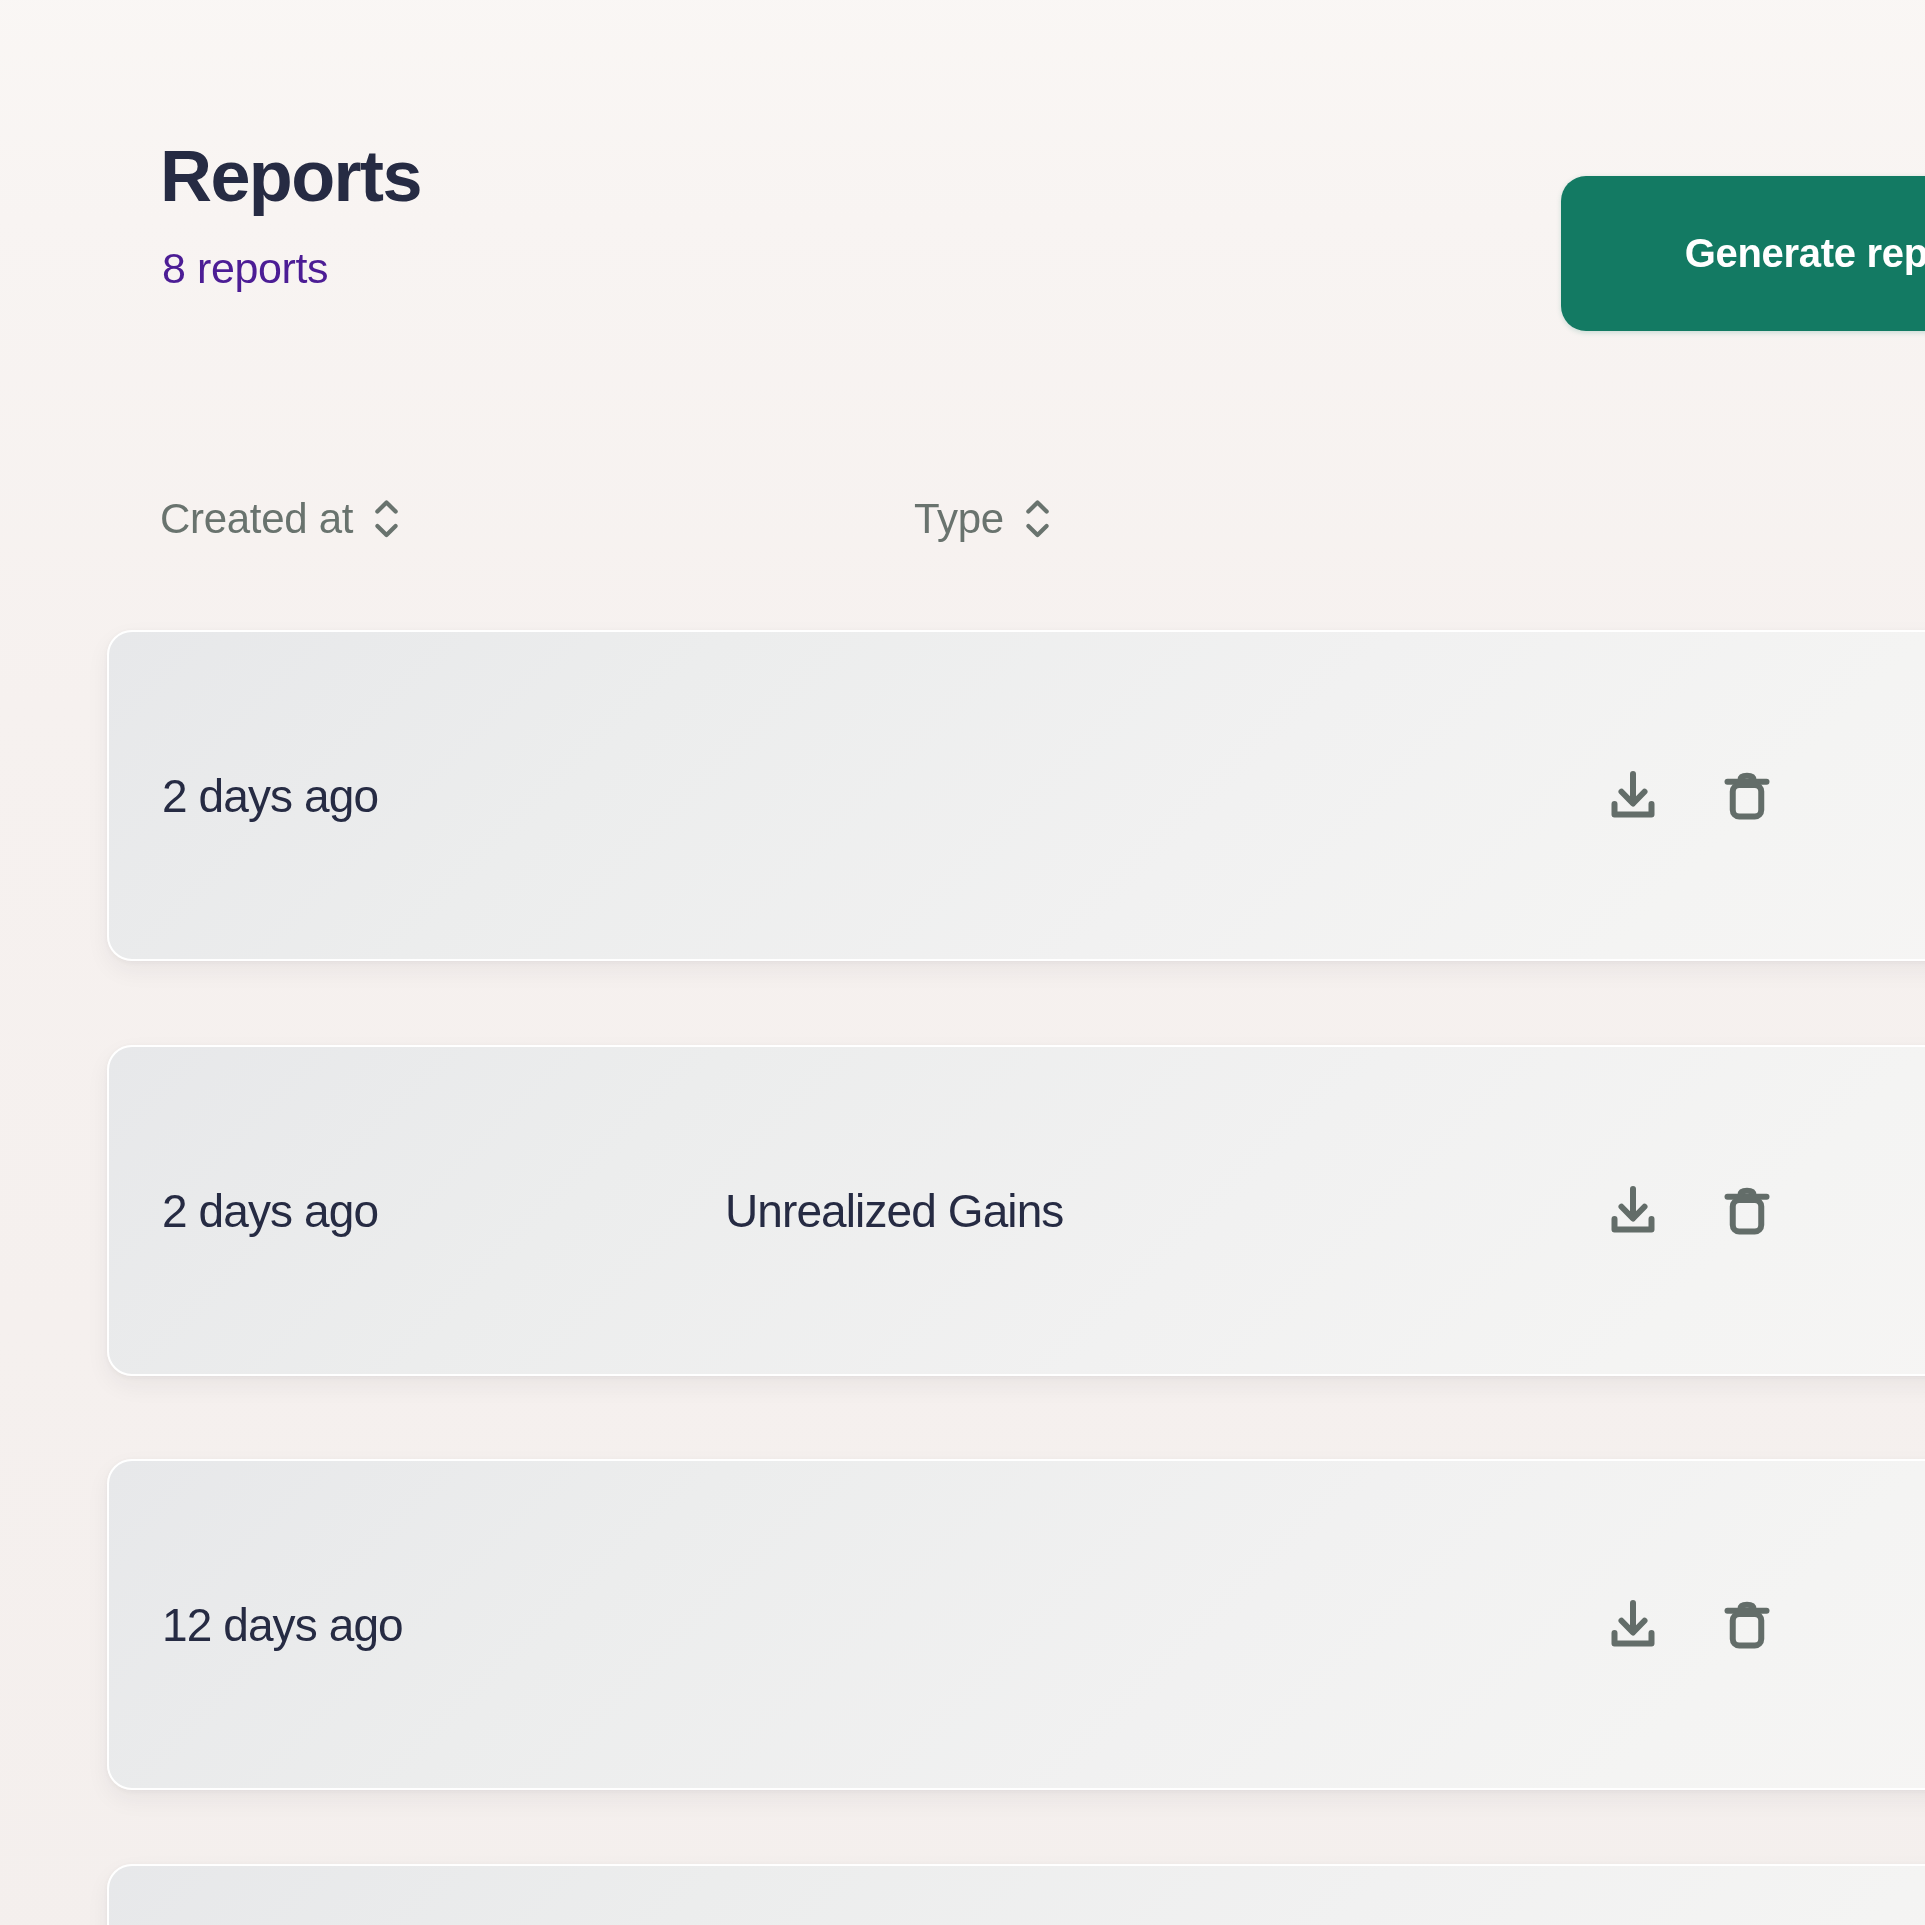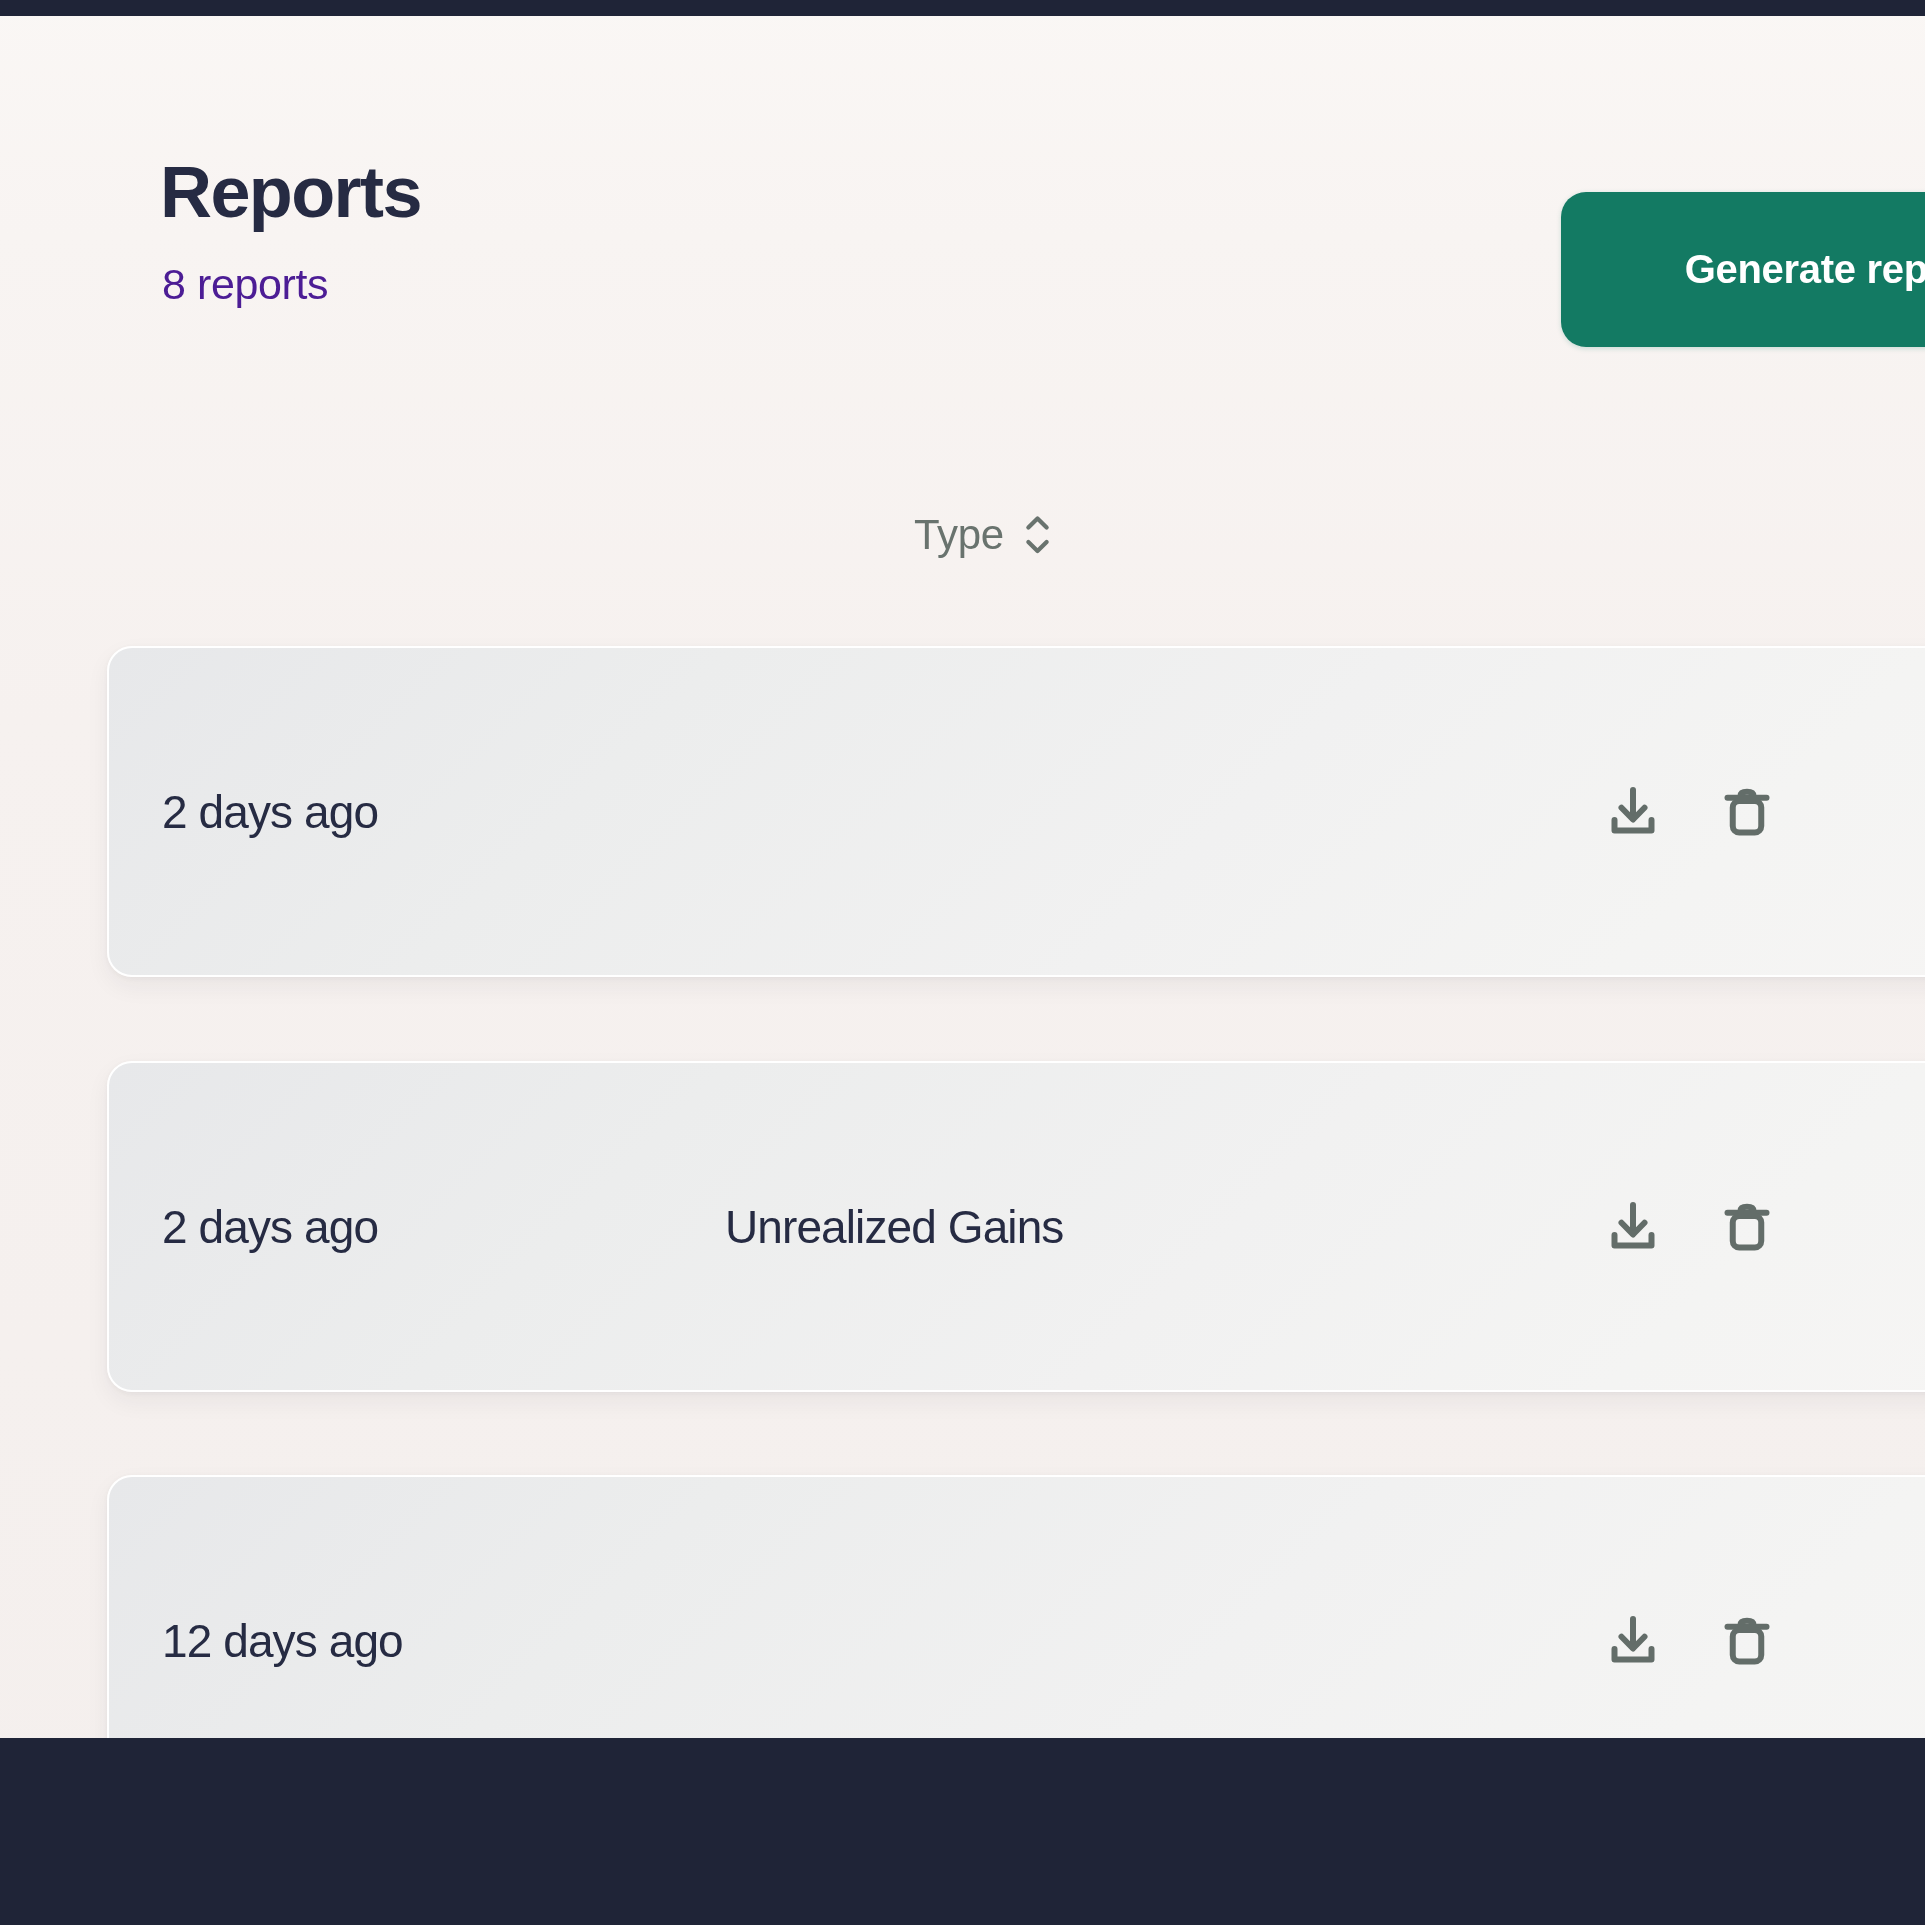"Reports" #app-window { height: 1722px -> 1925px; top: 16px -> 0 }
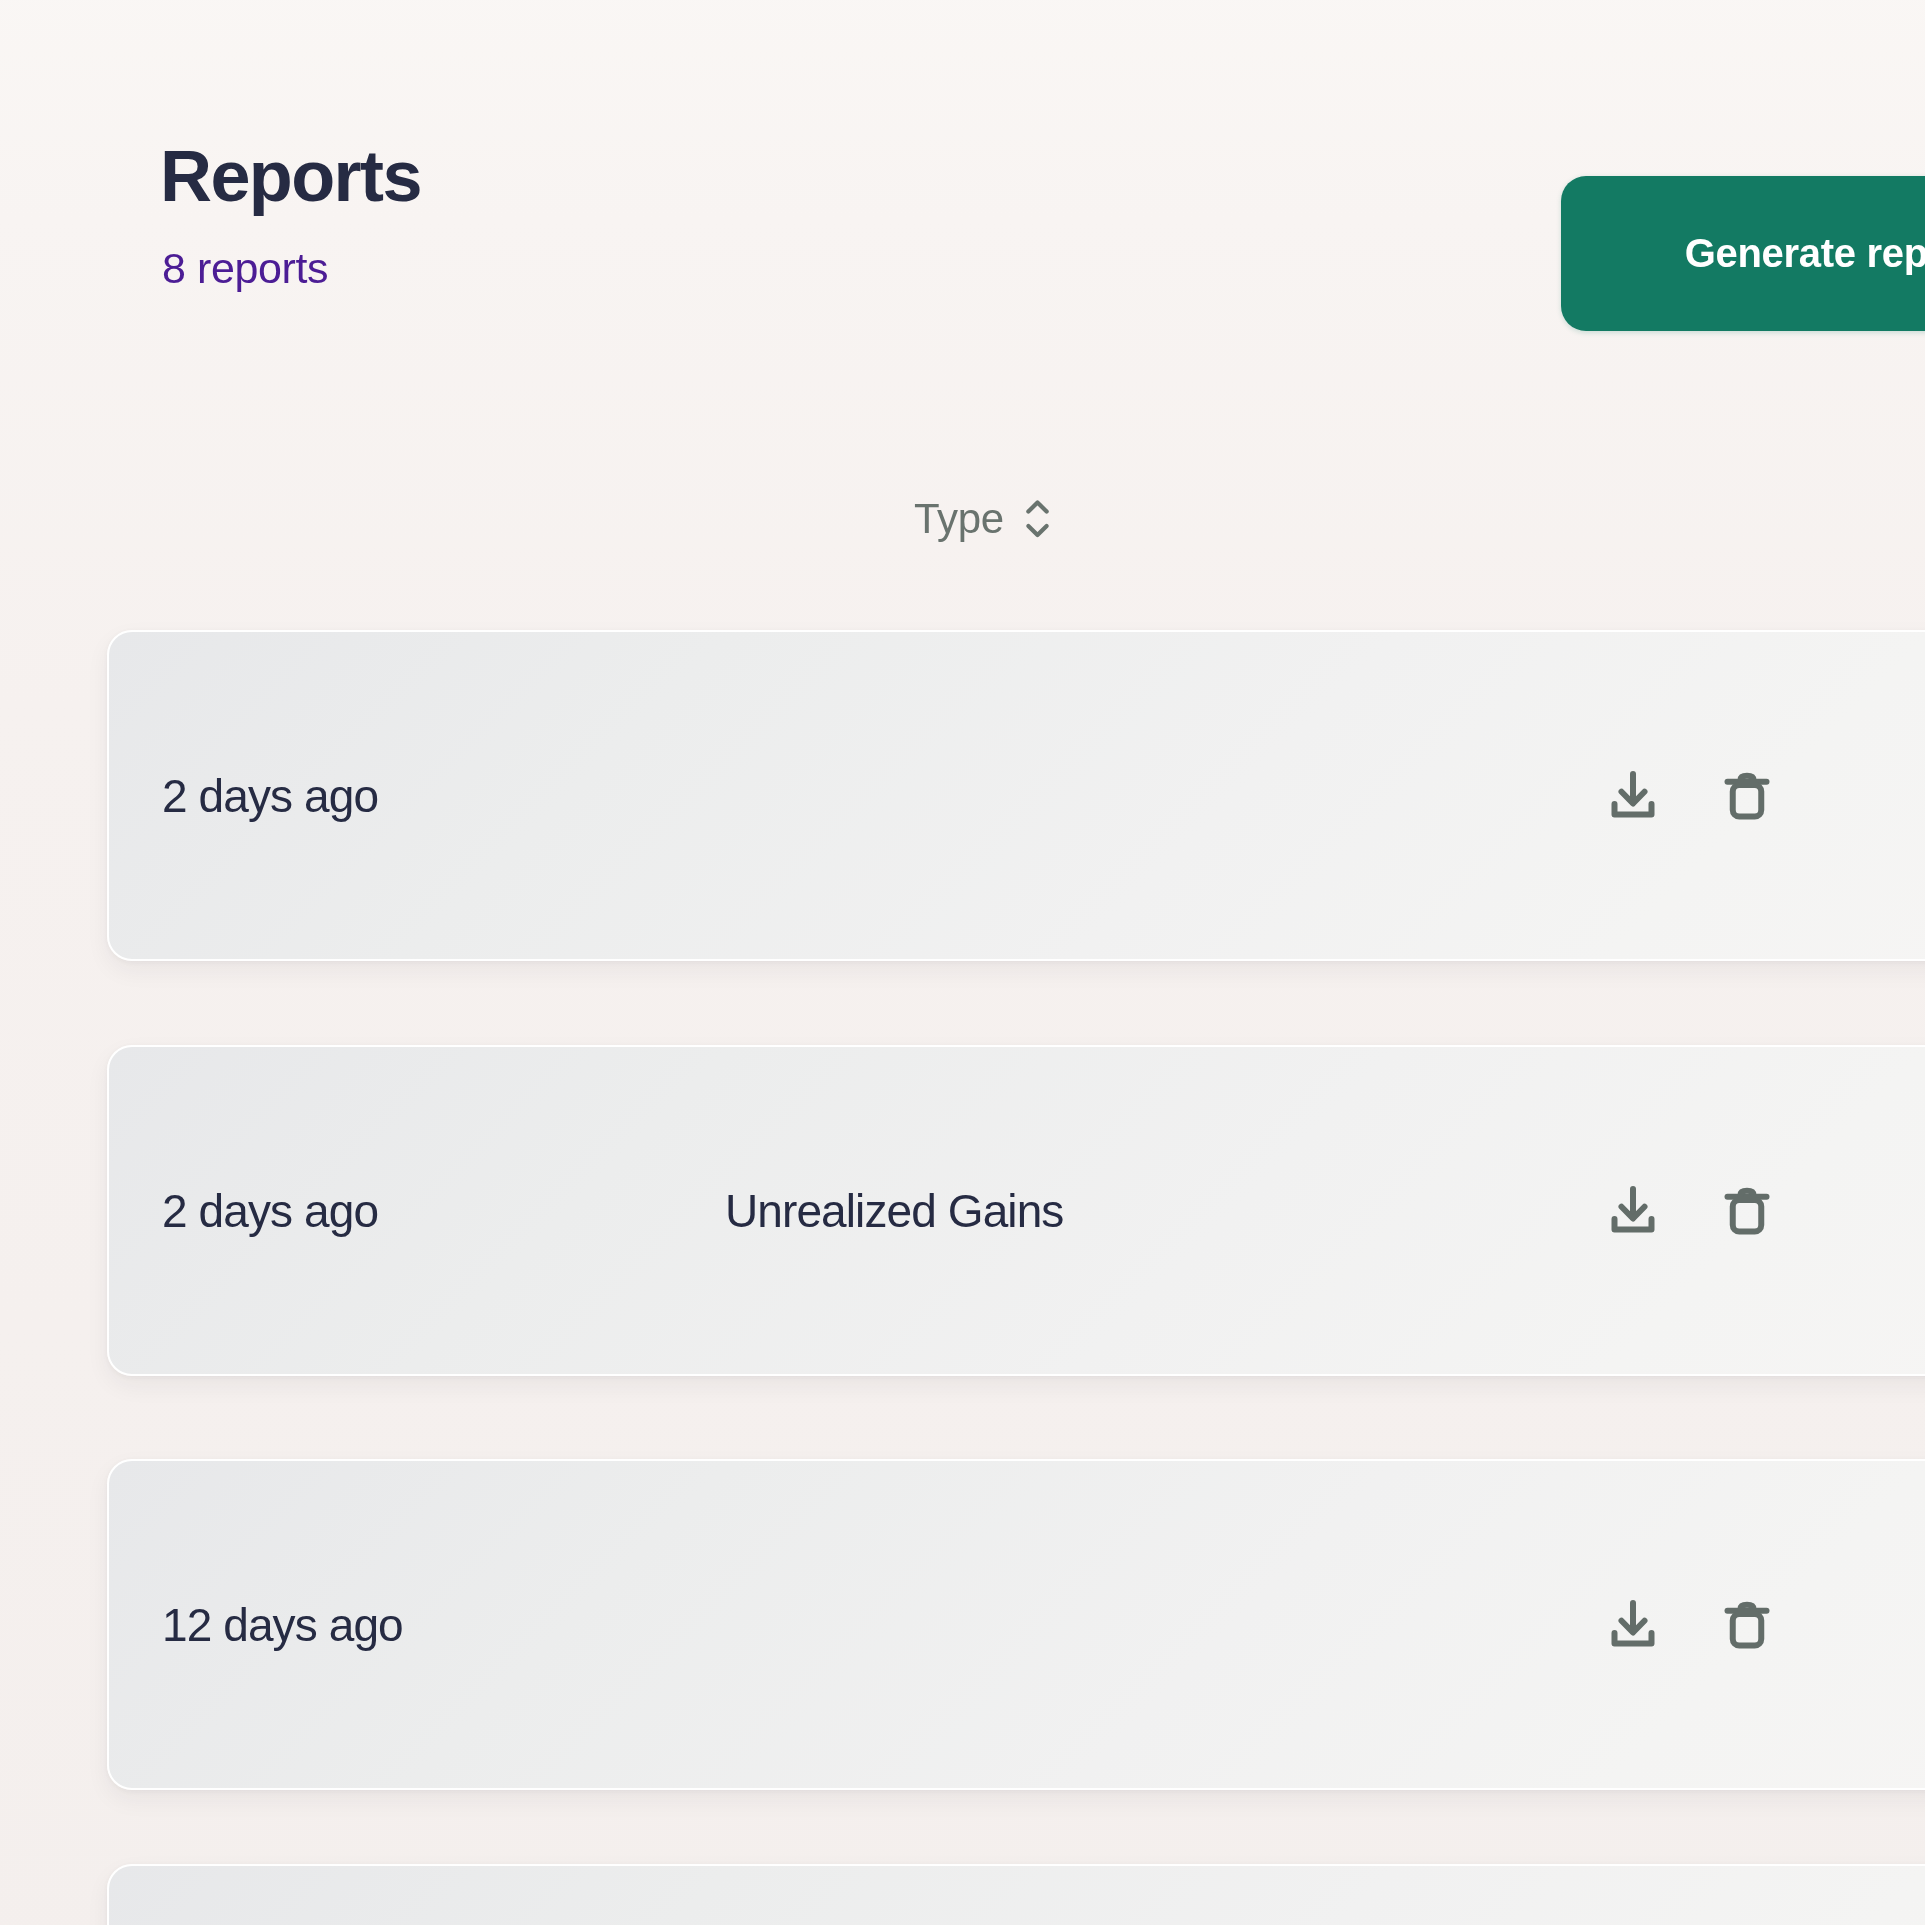"Created at" div.col-head { html: none -> <div> <span>Created at</span> <span> <svg> <path></path> </svg> <svg> <path></path> </svg> </span> </div> }
